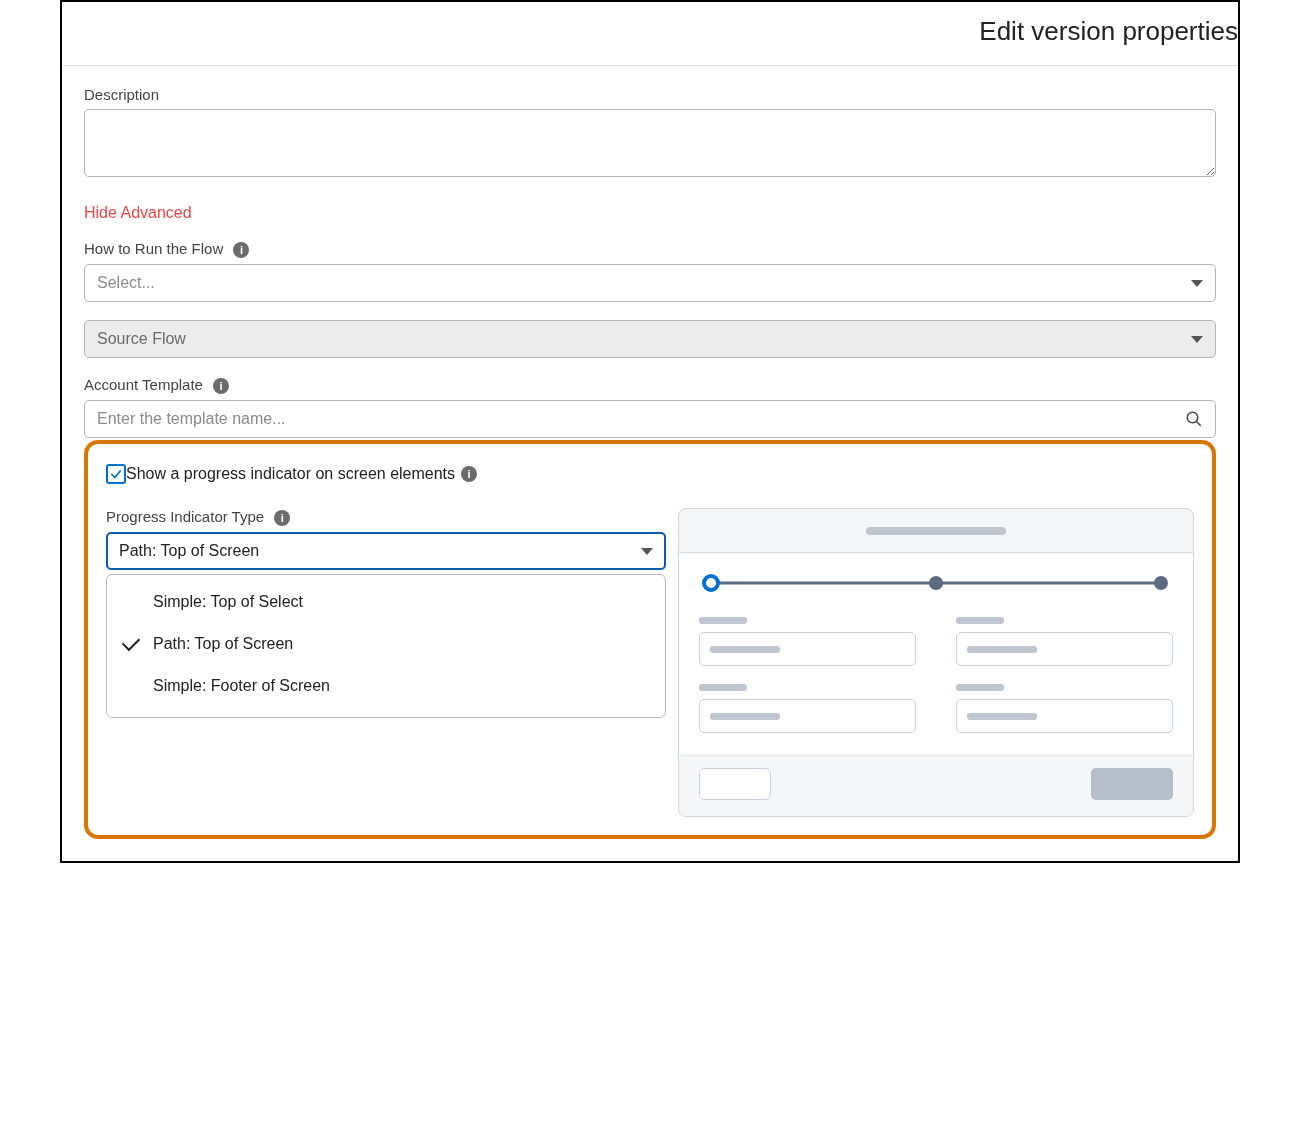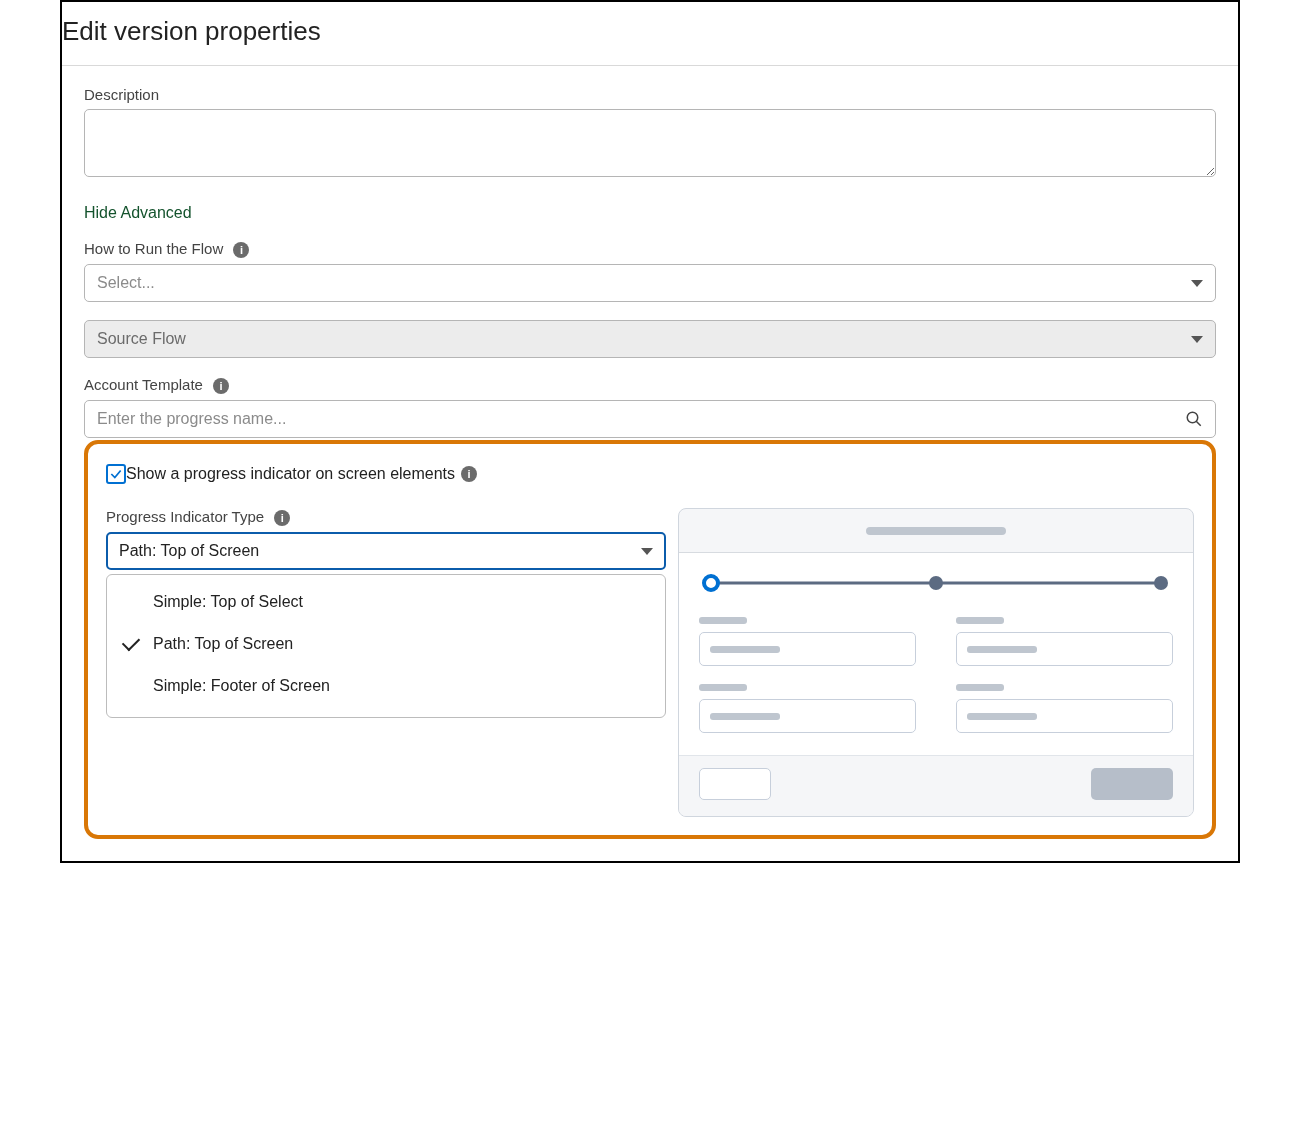"Edit version properties" .modal-header { text-align: left -> right }
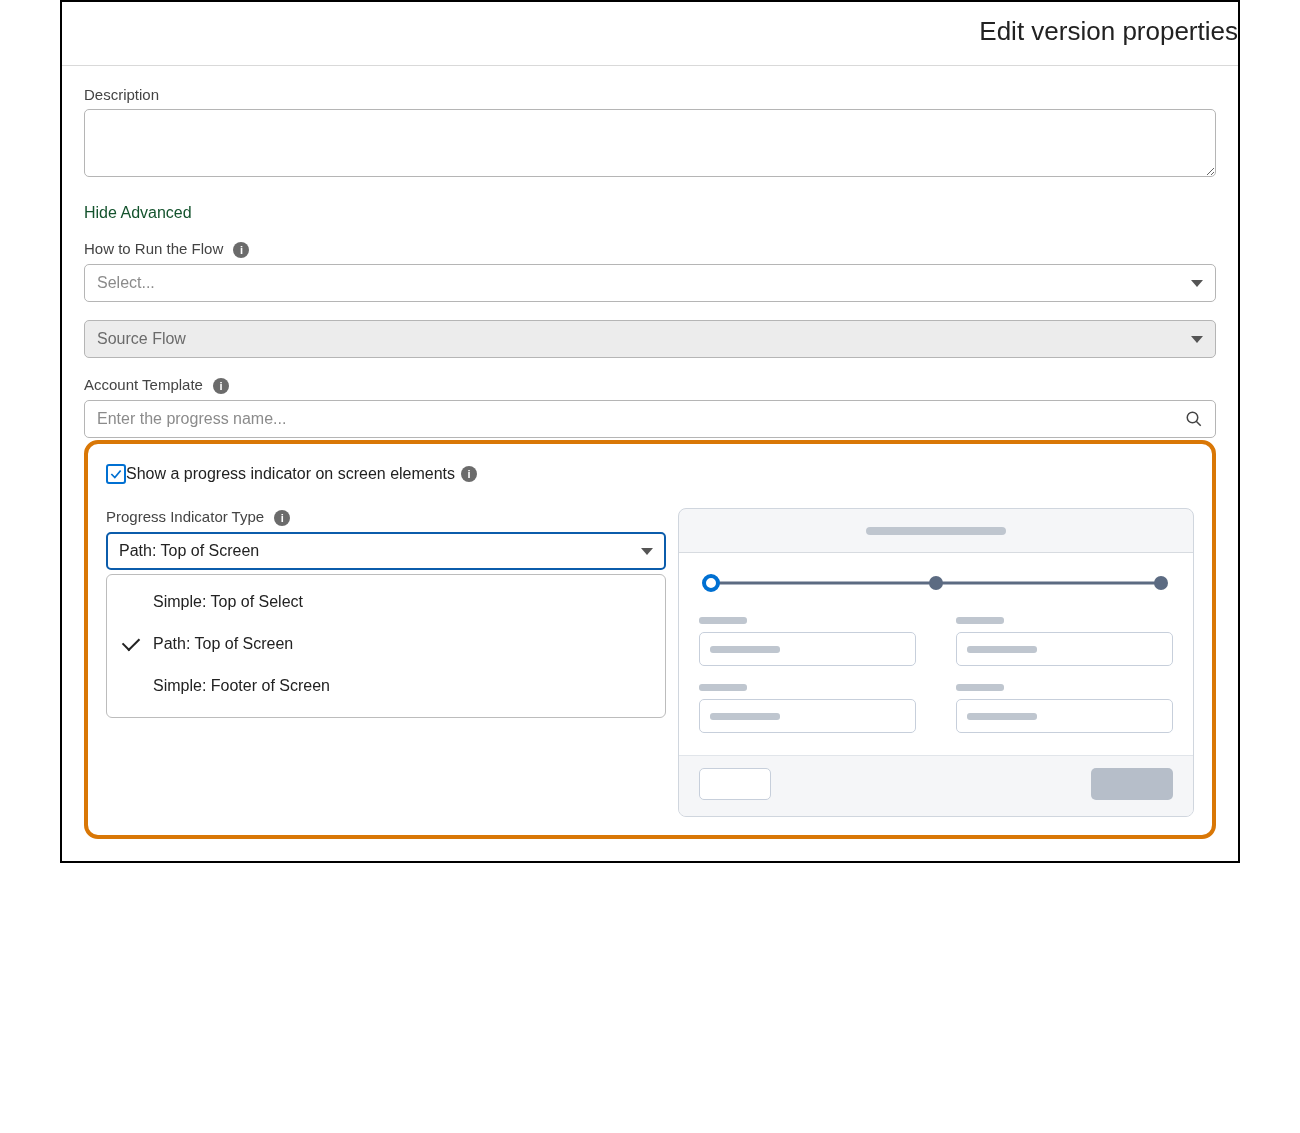"Hide Advanced" .link-action { color: #14532d -> #ef4444 }
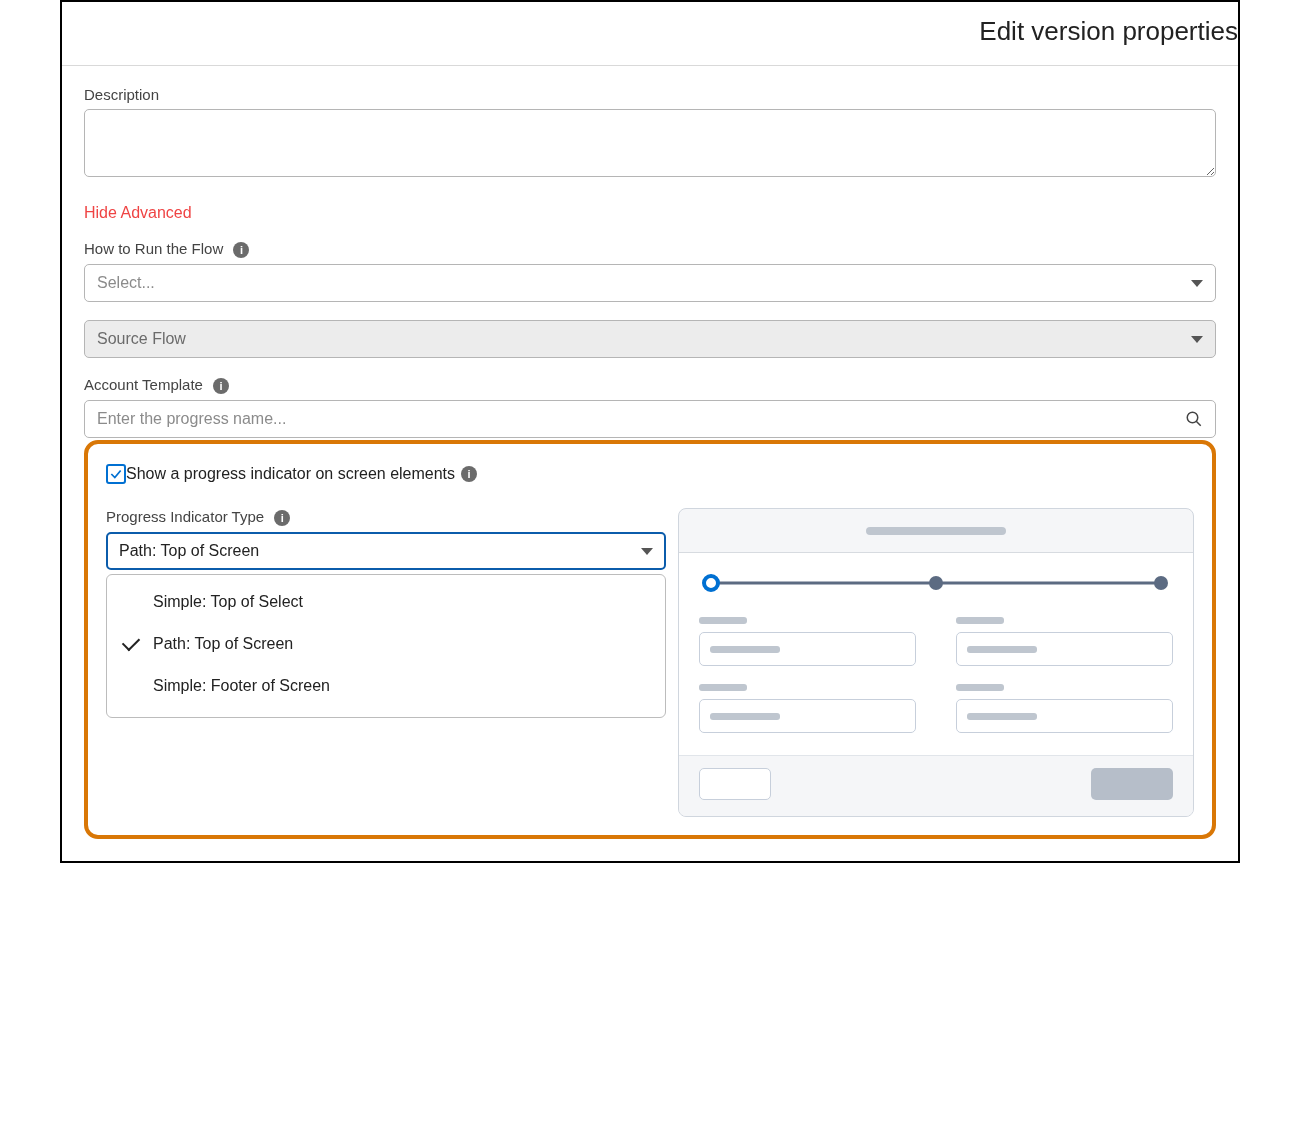"Enter the progress name..." span.placeholder { text: progress -> template }
